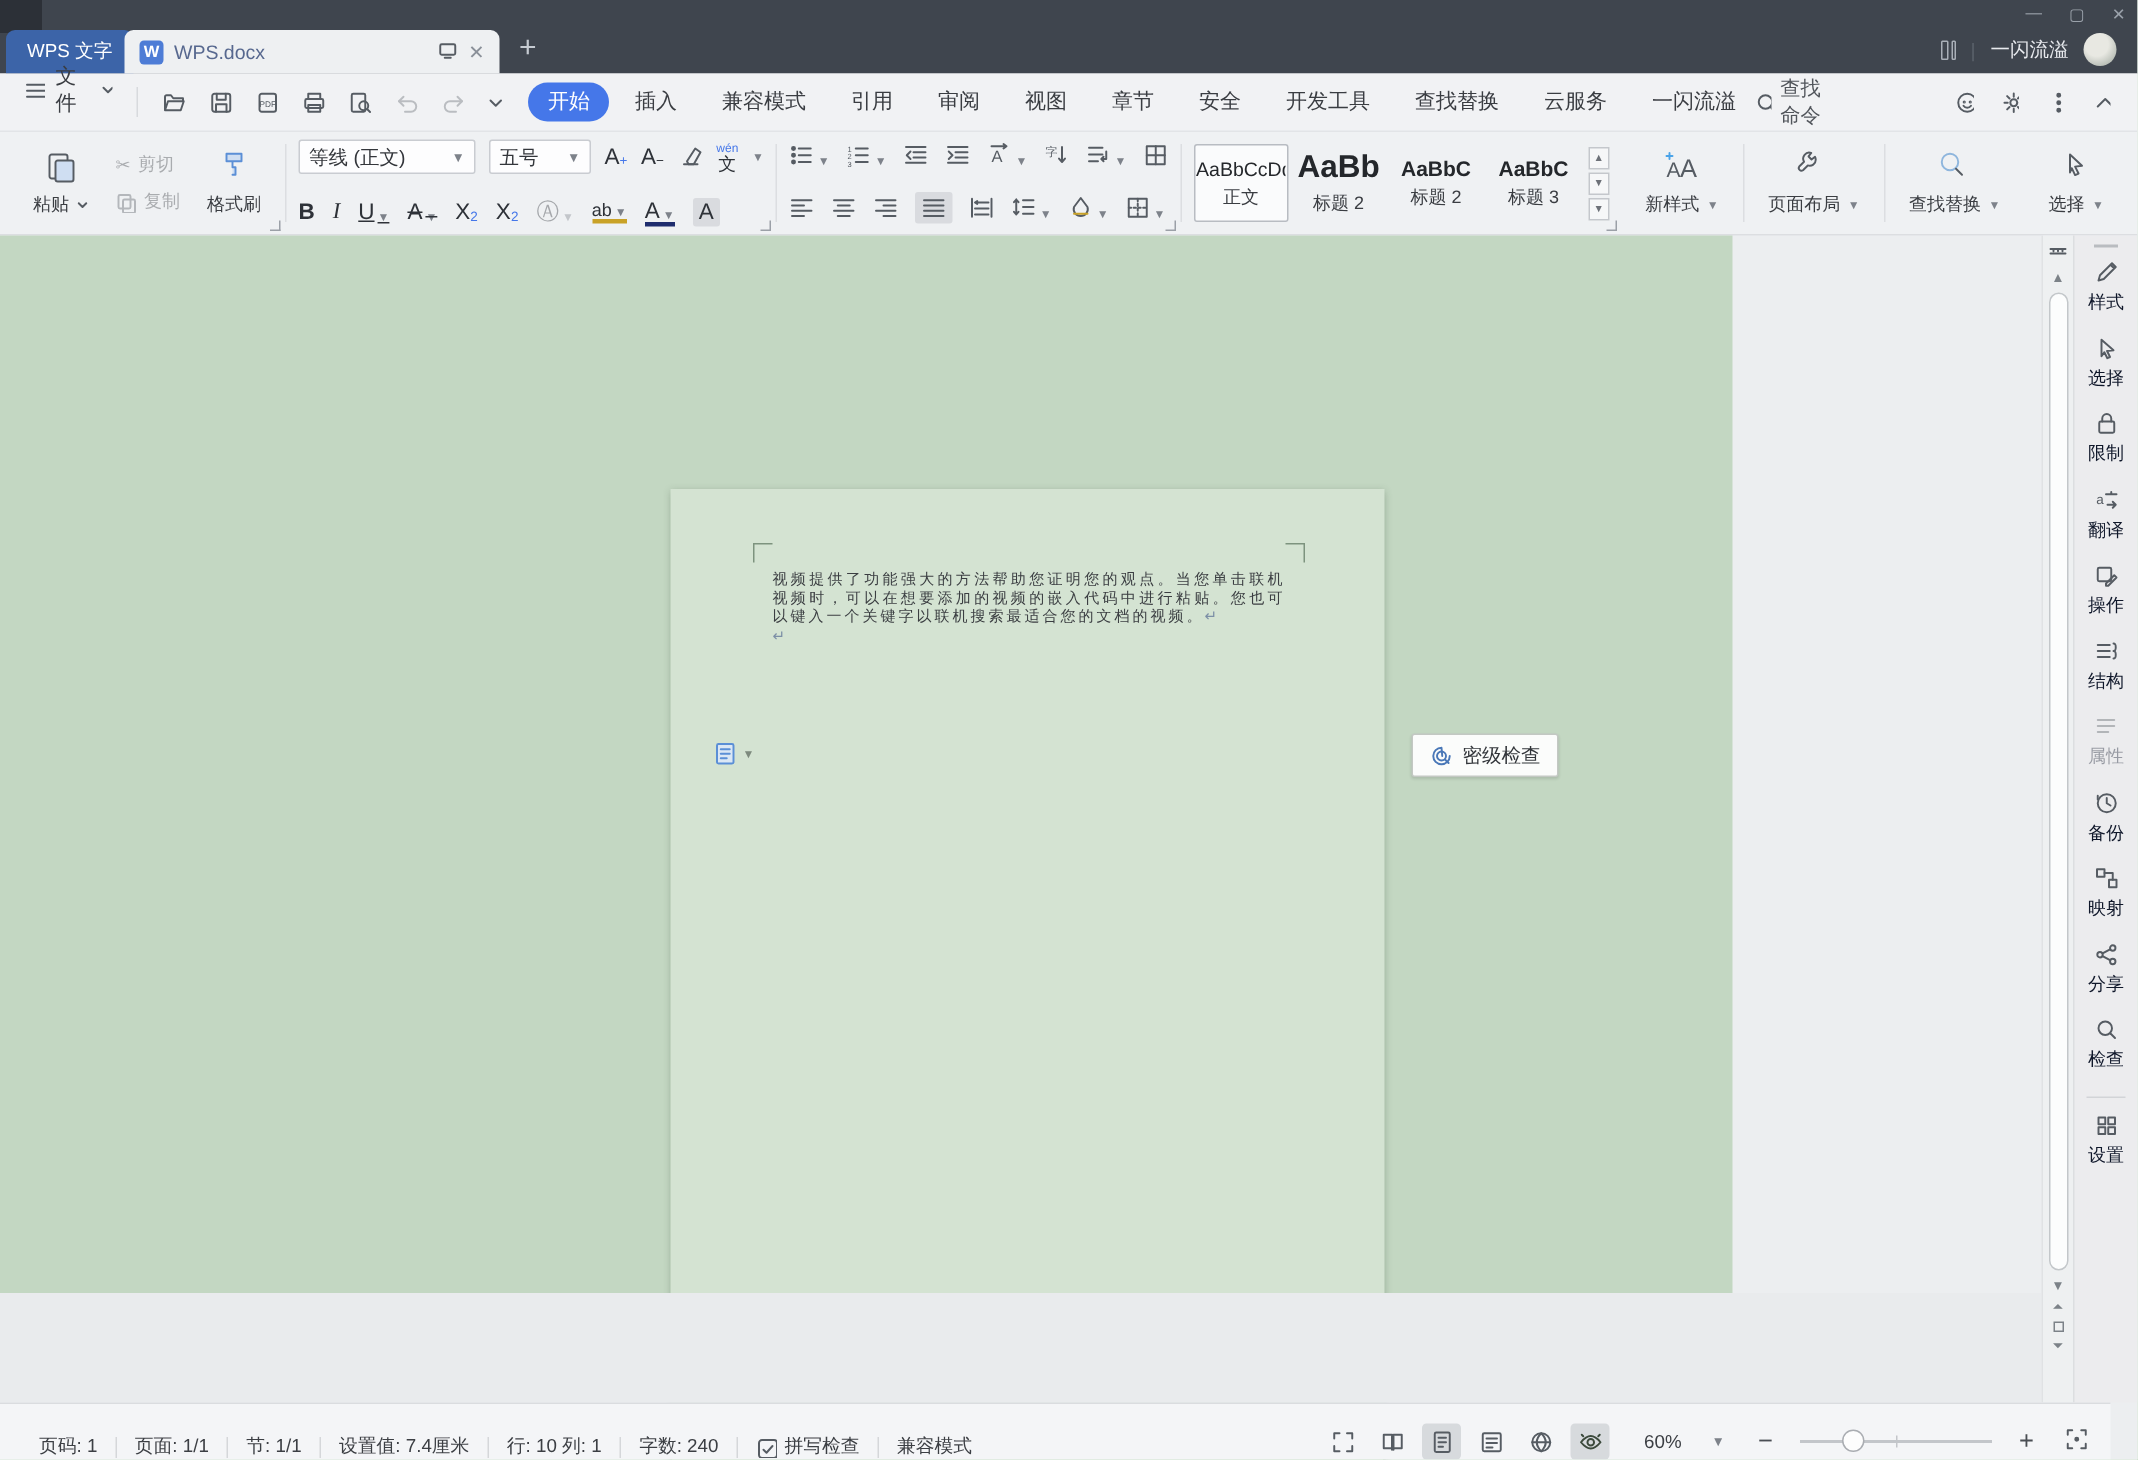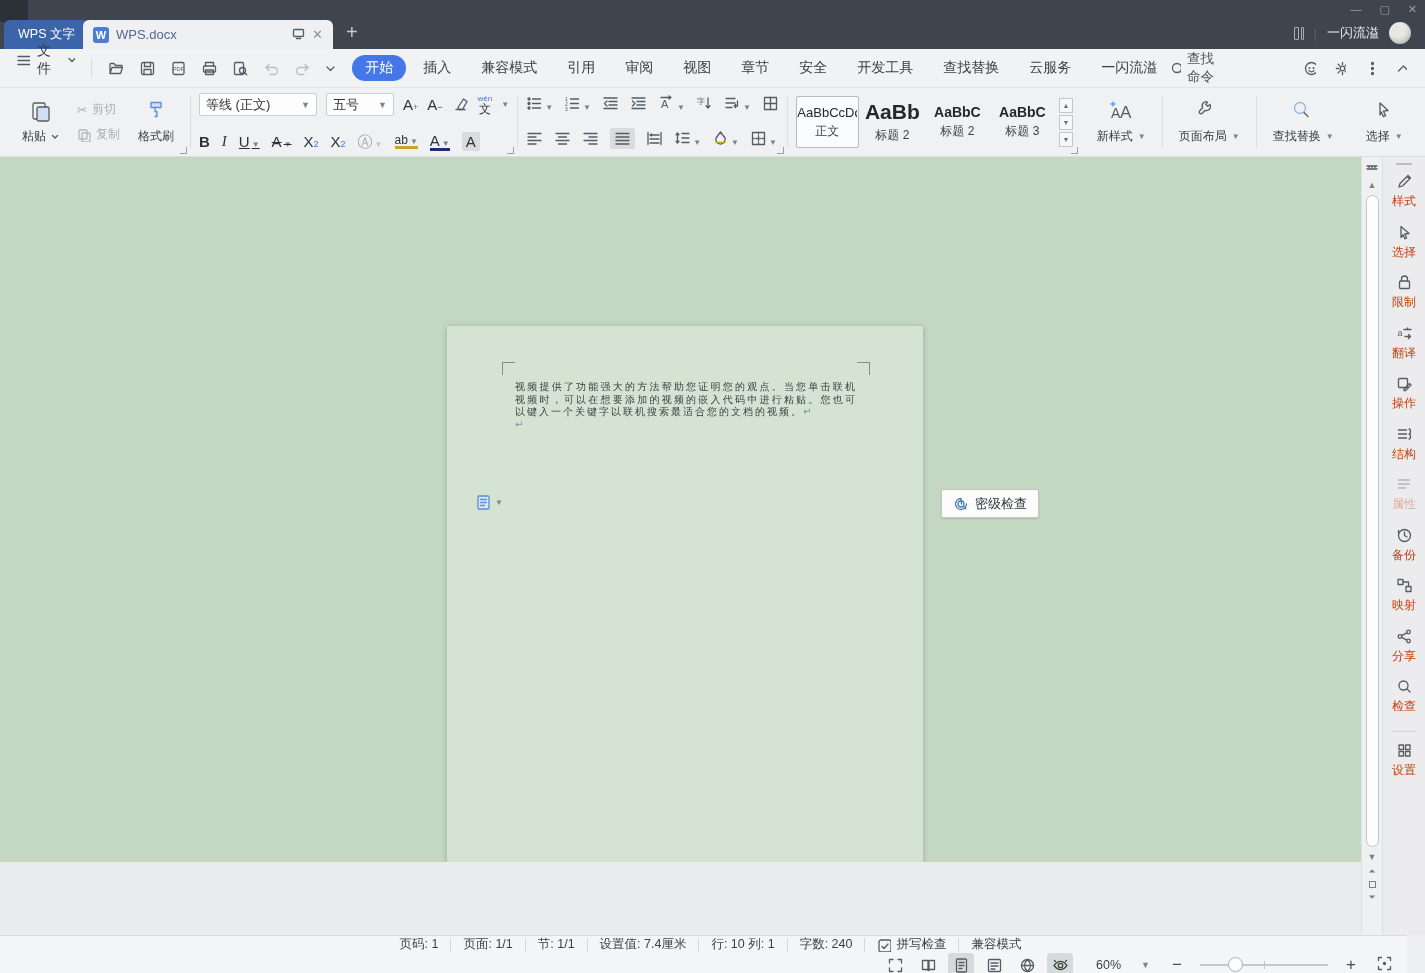"样式" .sb-item { color: #c2410c -> #0f172a }
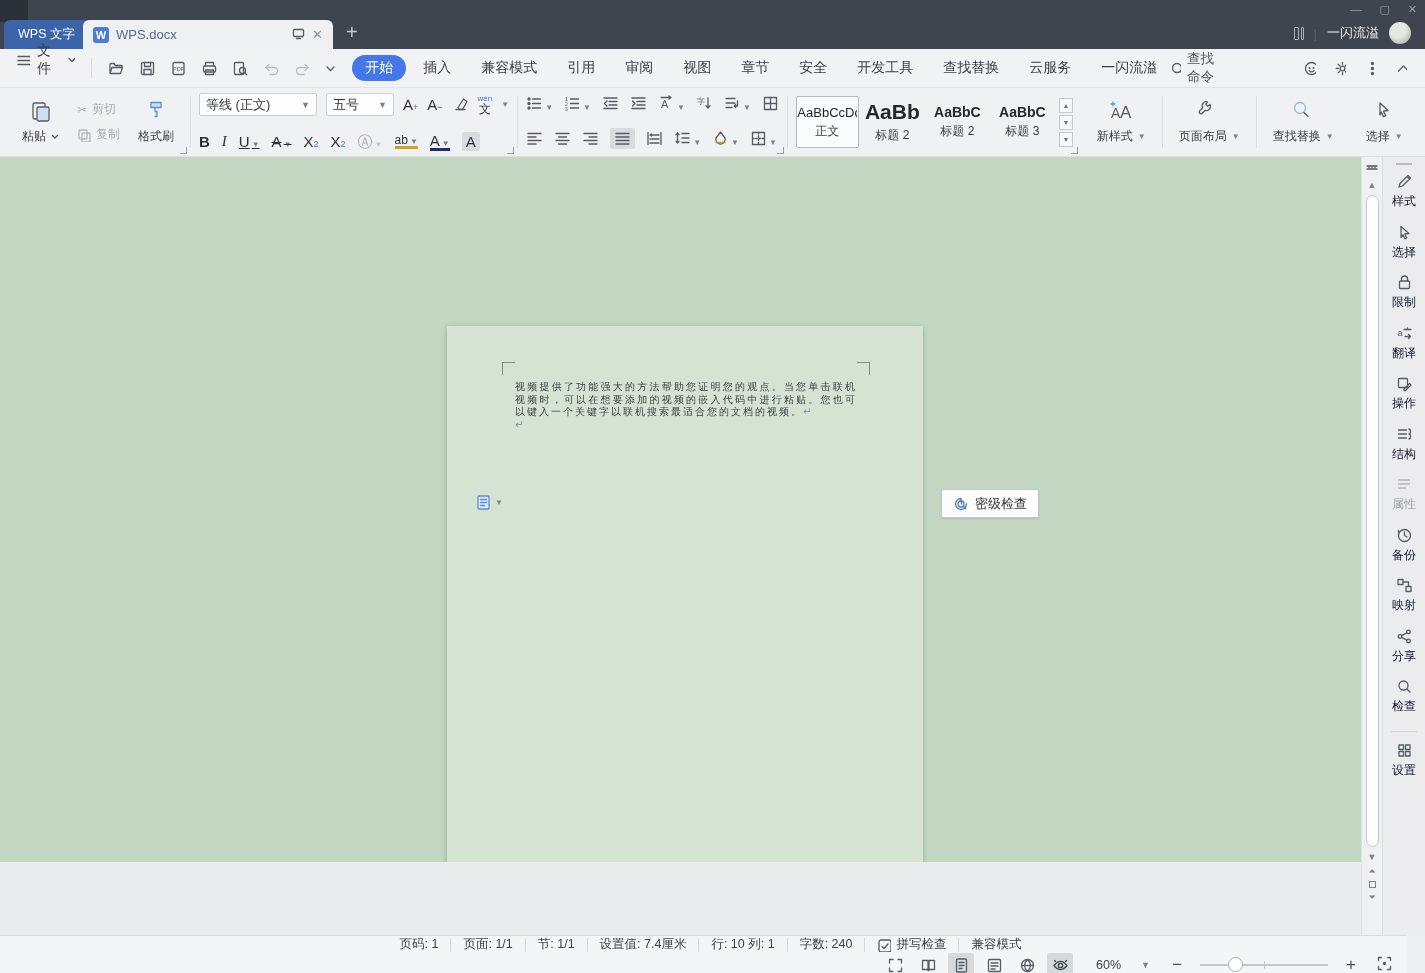"视频提供了功能强大的方法帮助您证明您的观点。当您单击联机视频时，可以在想要添加的" .docarea { width: 1361px -> 1155px }
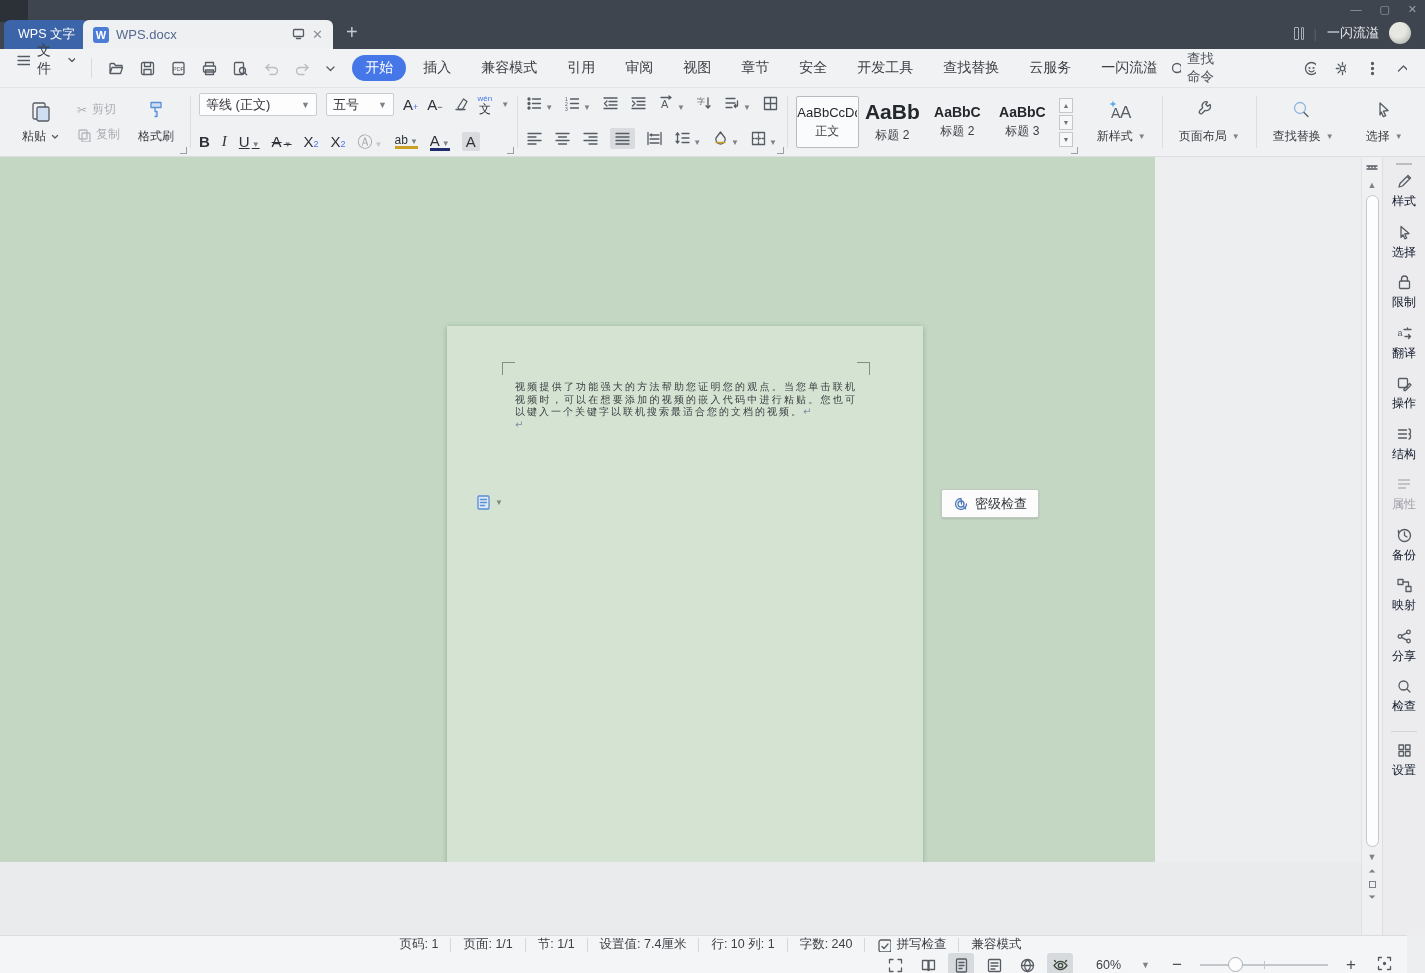"页码: 1" .statusbar { align-items: center -> flex-end; flex-direction: column -> none }
